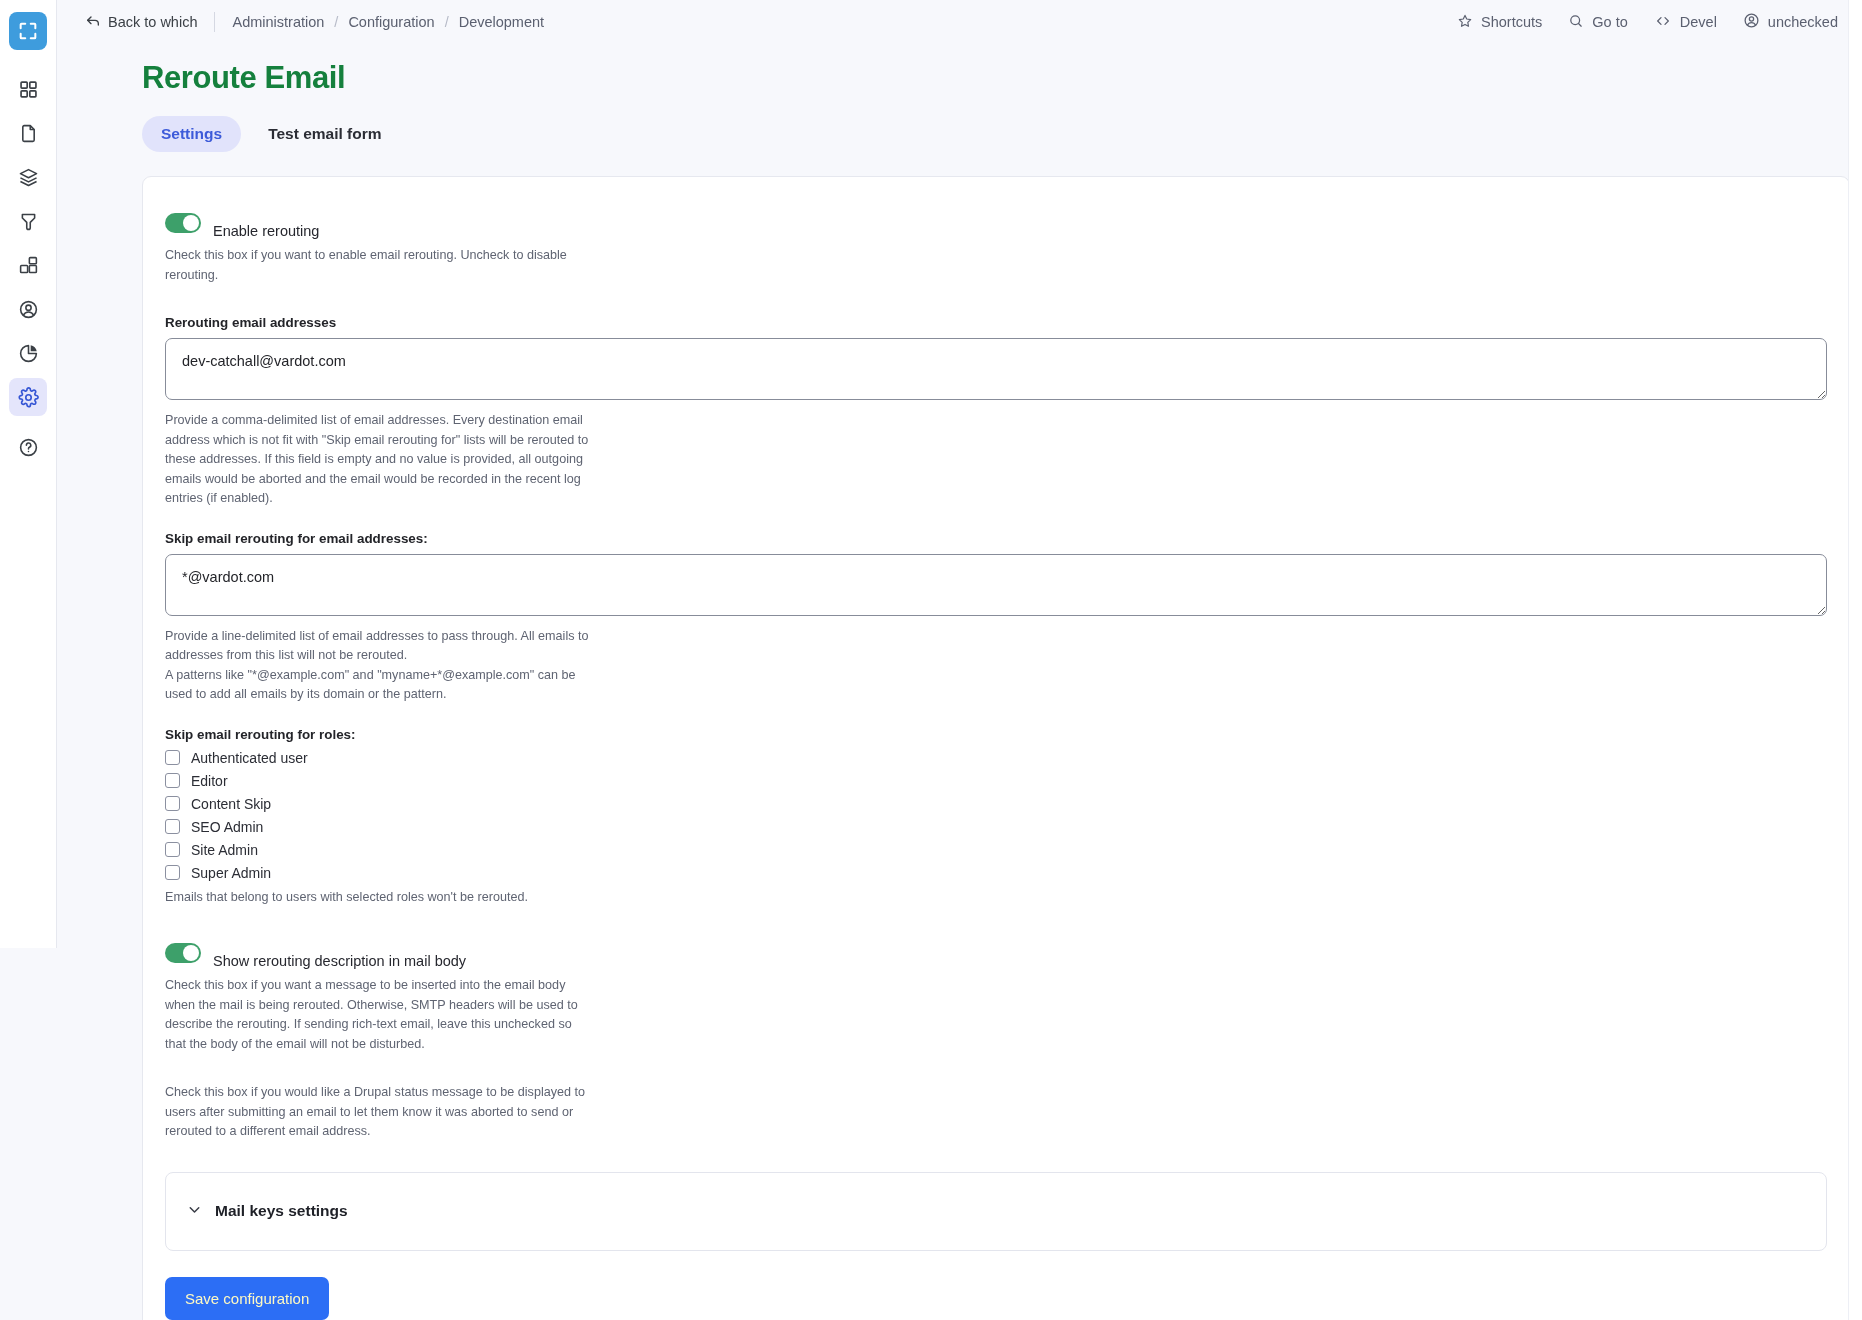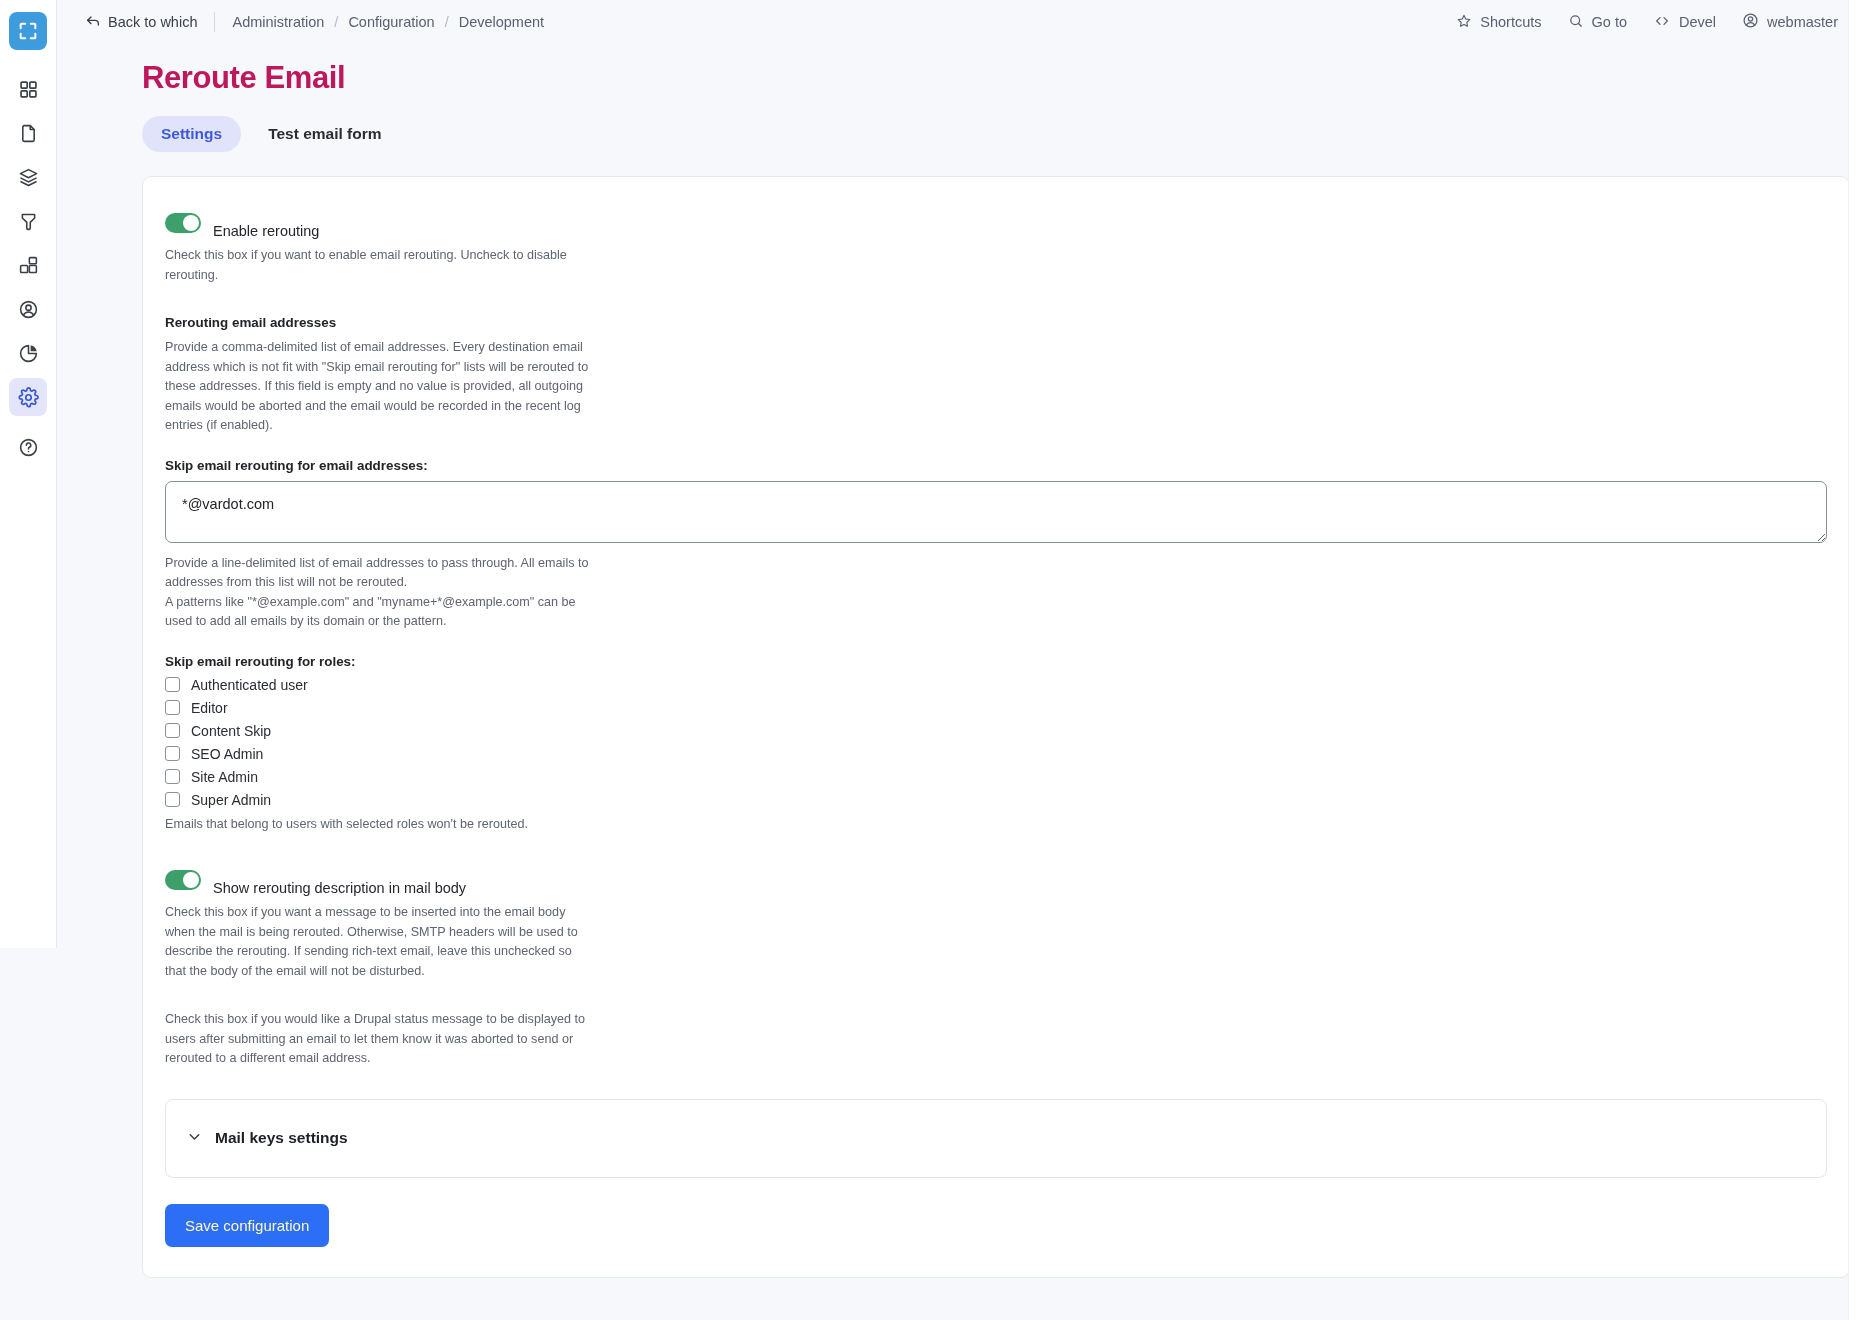"webmaster" span { text: webmaster -> unchecked }
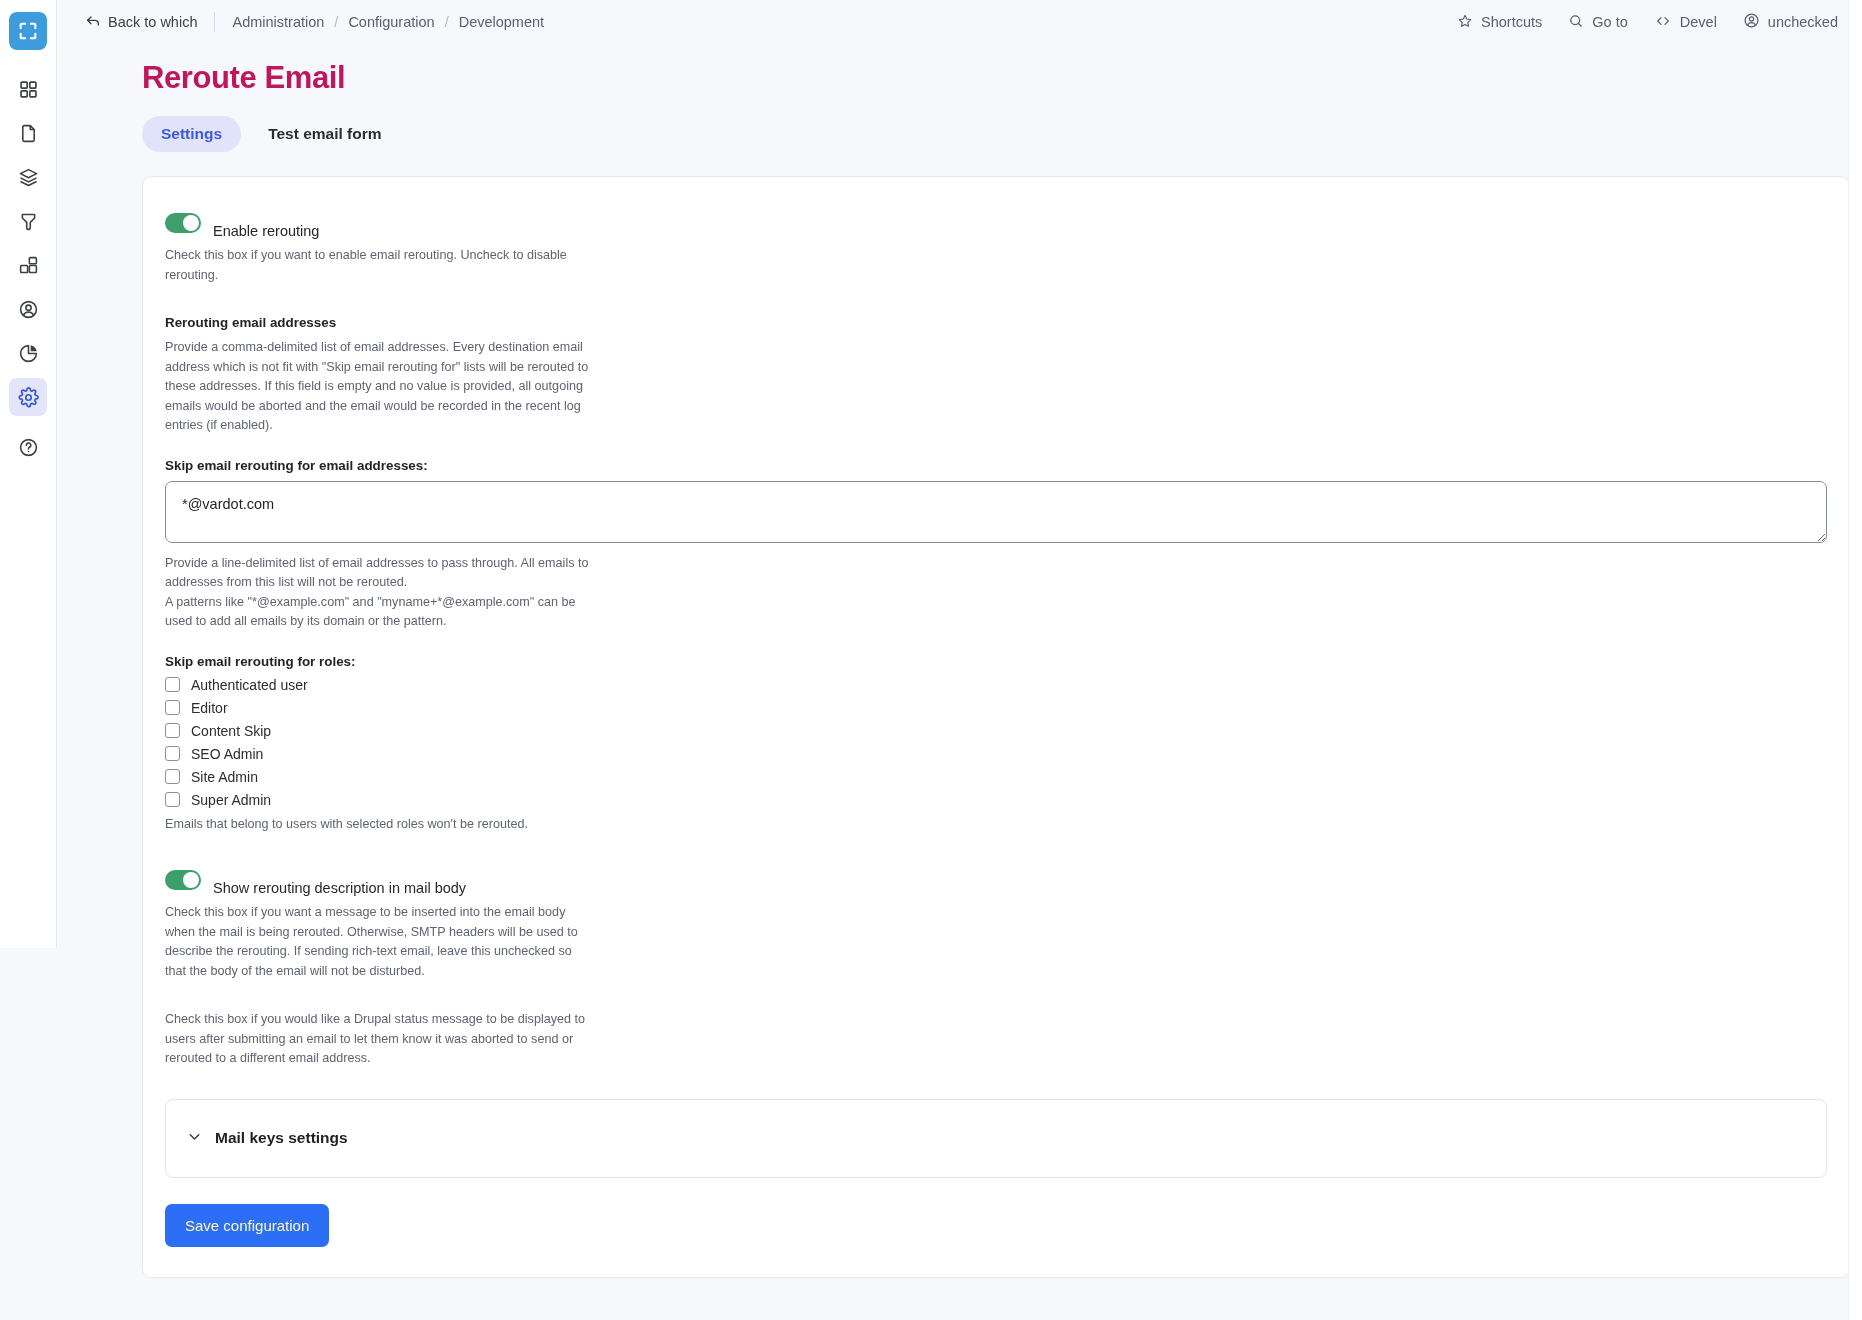"Reroute Email" .page-title { color: #be185d -> #15803d }
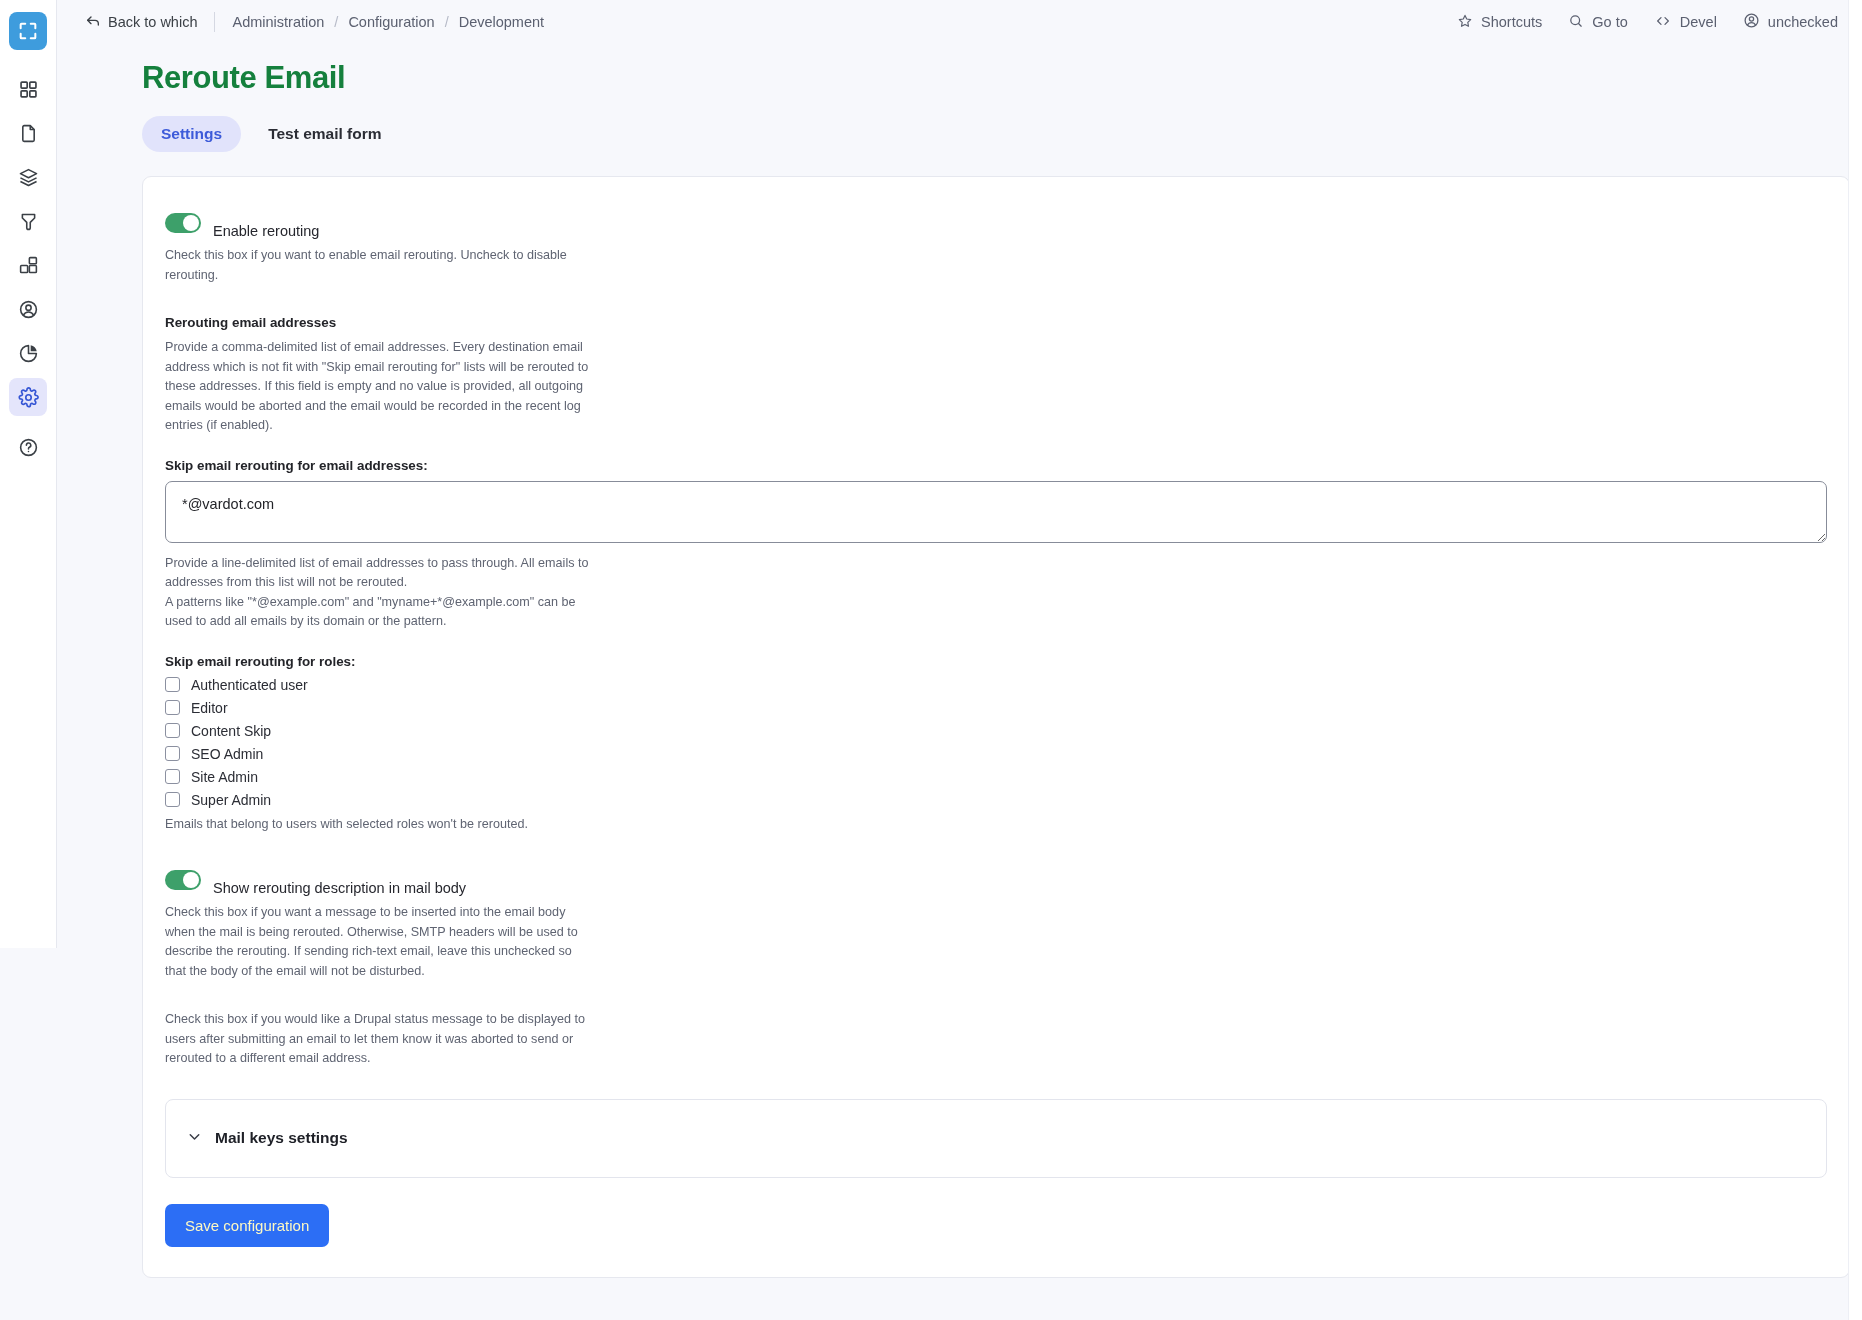"dev-catchall@vardot.com" textarea.ta { html: none -> <textarea>dev-catchall@vardot.com</textarea> }
